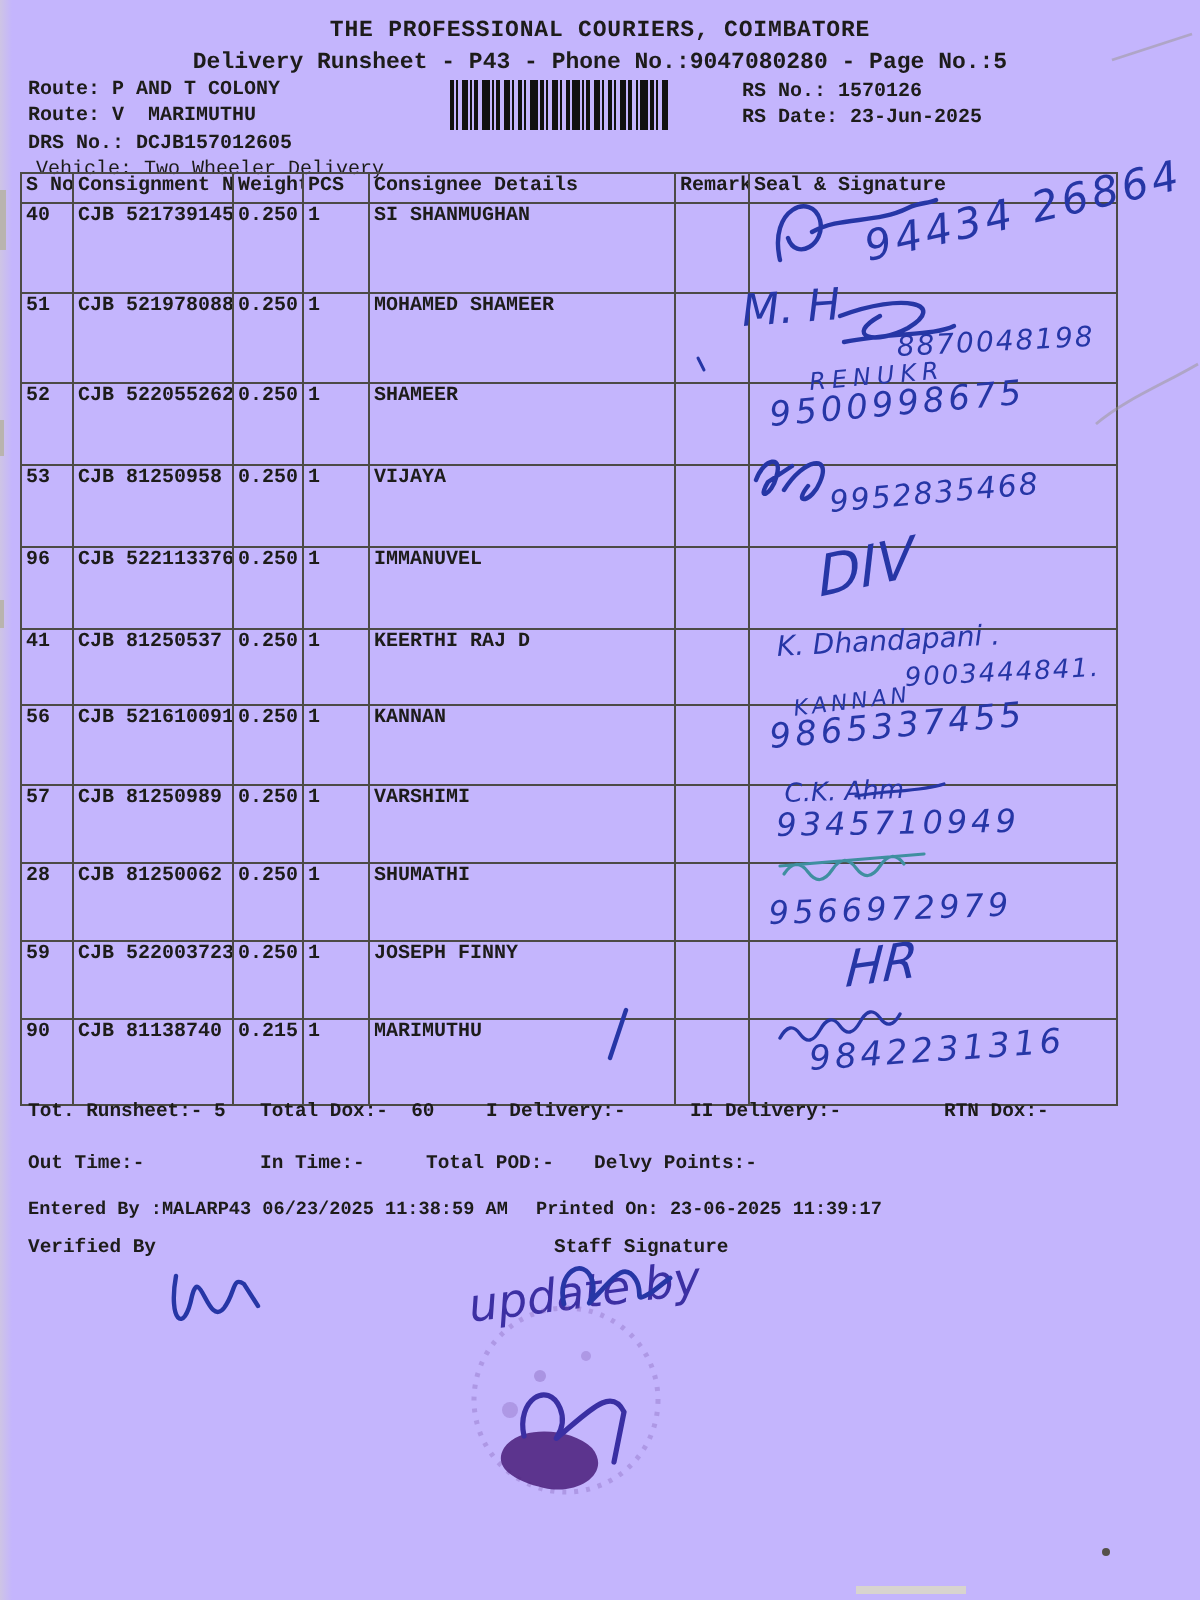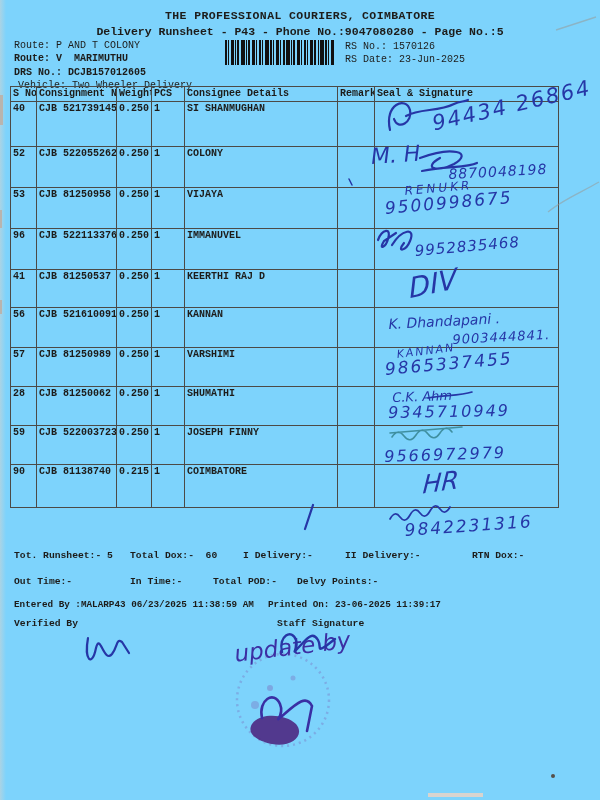"THE PROFESSIONAL COURIERS, COIMBATORE" .sheet { background: #7dd3fc -> #c4b5fd }
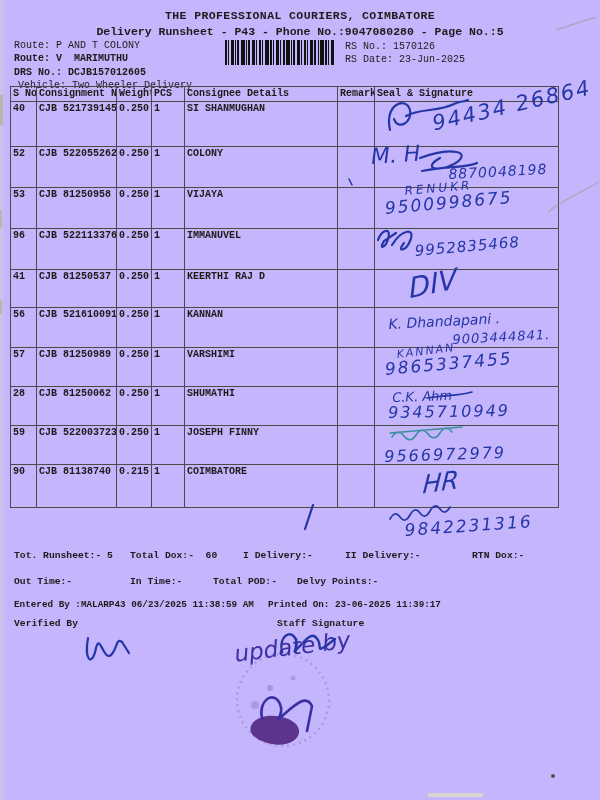"Route: P AND T COLONY" div.txt { font-weight: normal -> bold }
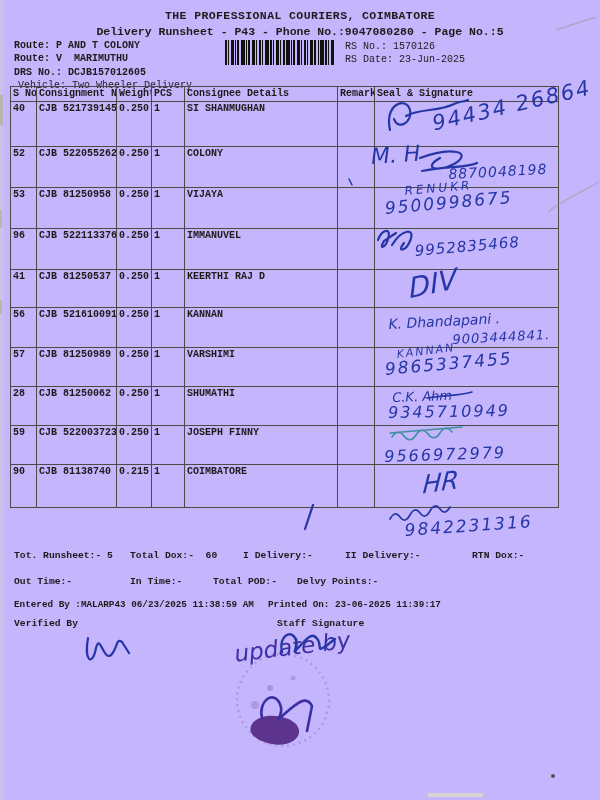"RS No.: 1570126" .rs { font-weight: normal -> bold; margin-left: none -> 26px }
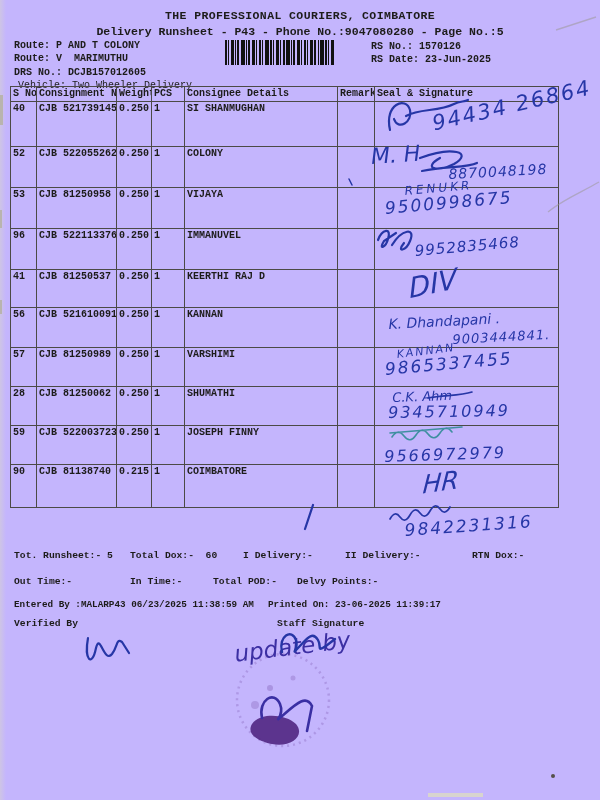"51" tr { html: none -> <tr> <td>51</td> <td>CJB 521978088</td> <td>0.250</td> <td>1</td> <td>MOHAMED SHAMEER</td> <td></td> <td></td> </tr> }
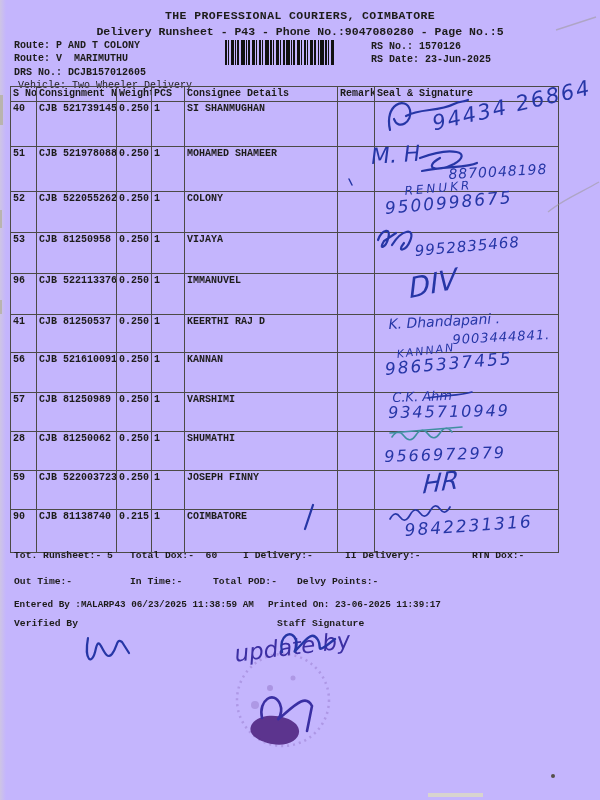"COLONY" td.c-consignee { text: COLONY -> SHAMEER }
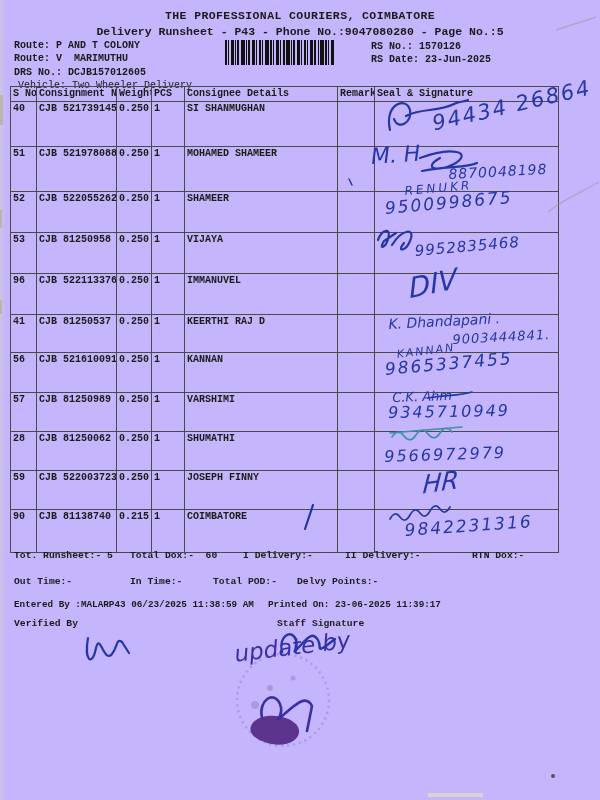"COIMBATORE" td.c-consignee { text: COIMBATORE -> MARIMUTHU }
